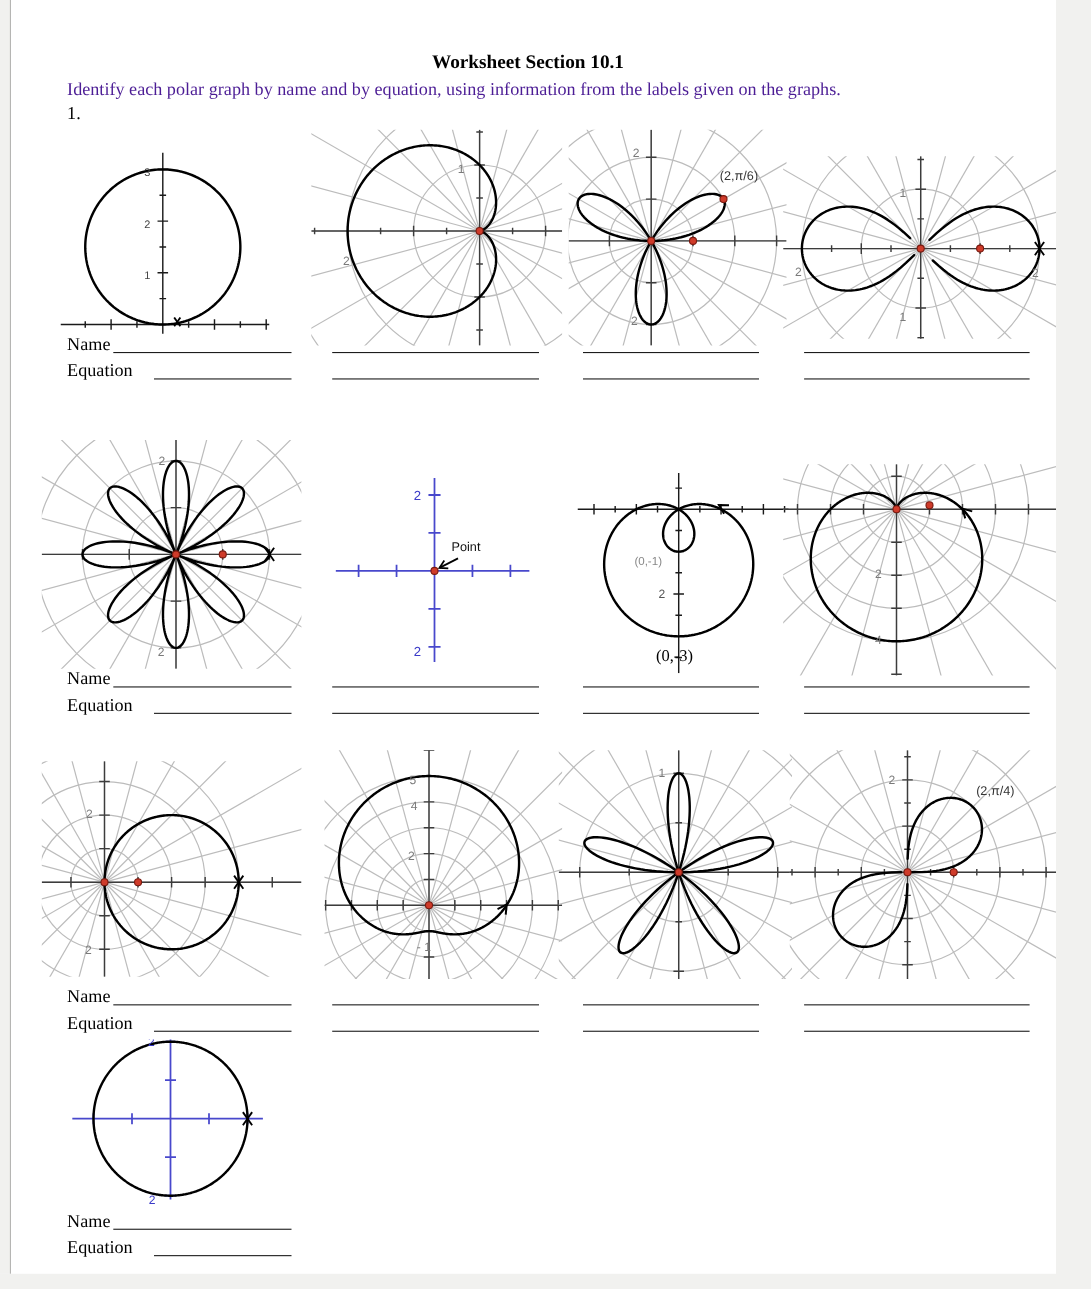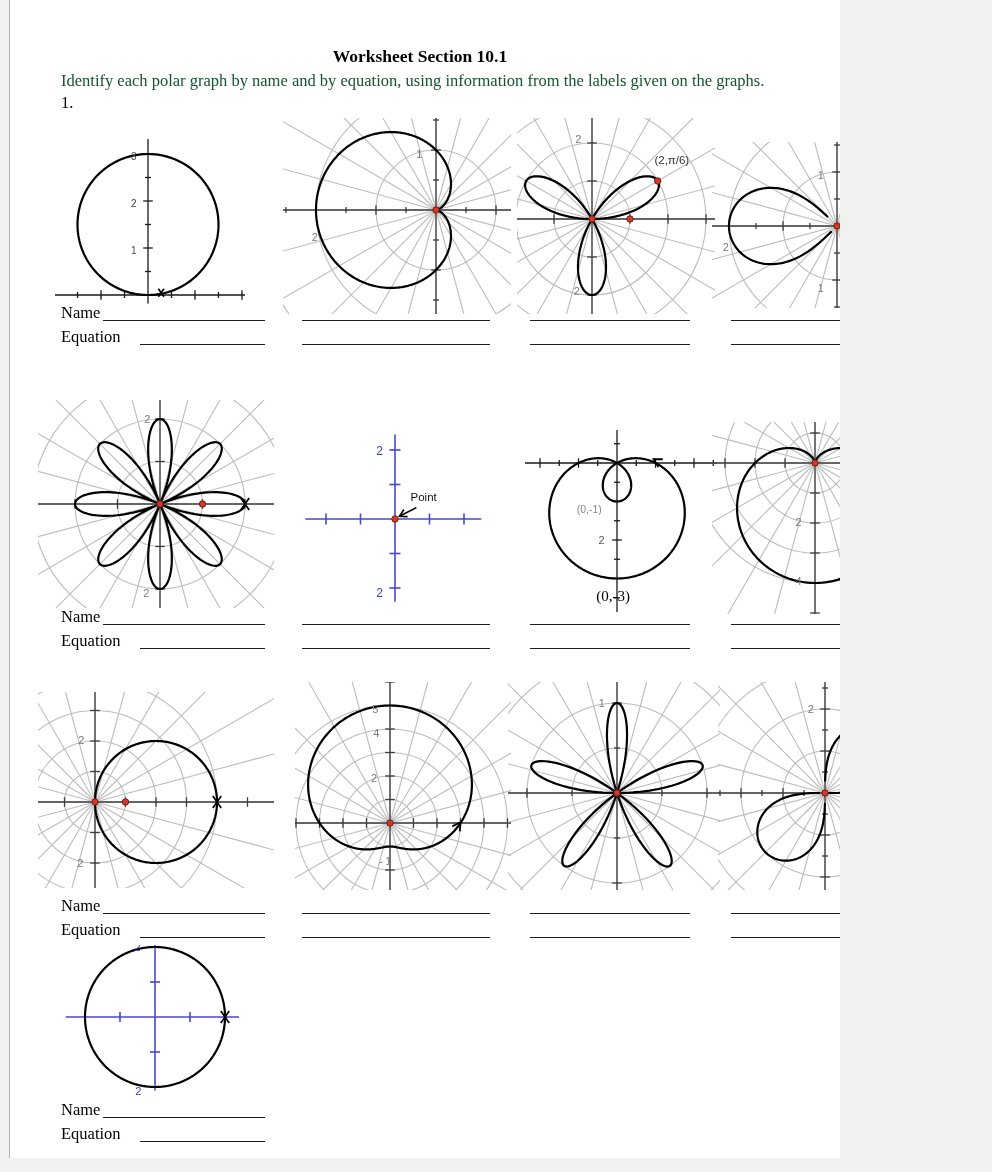"Worksheet Section 10.1" .page { width: 840px -> 960px }
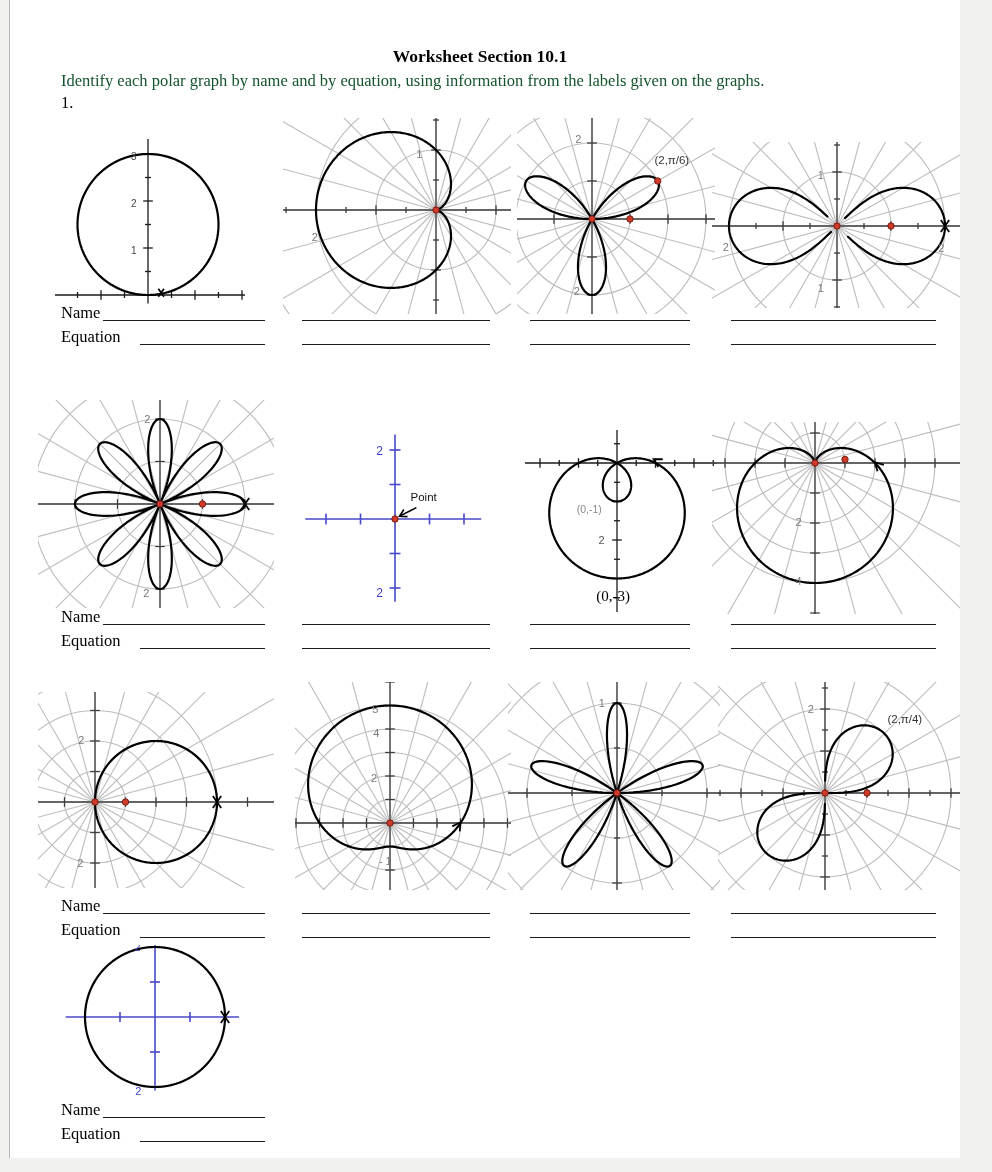"Identify each polar graph by" .instruction { color: #14532d -> #4c1d95 }
